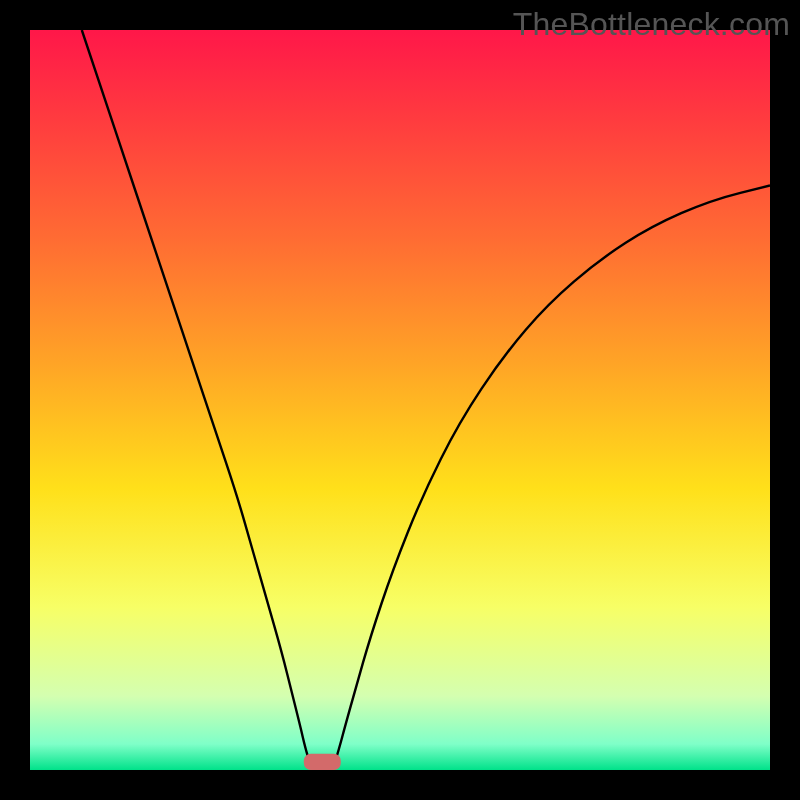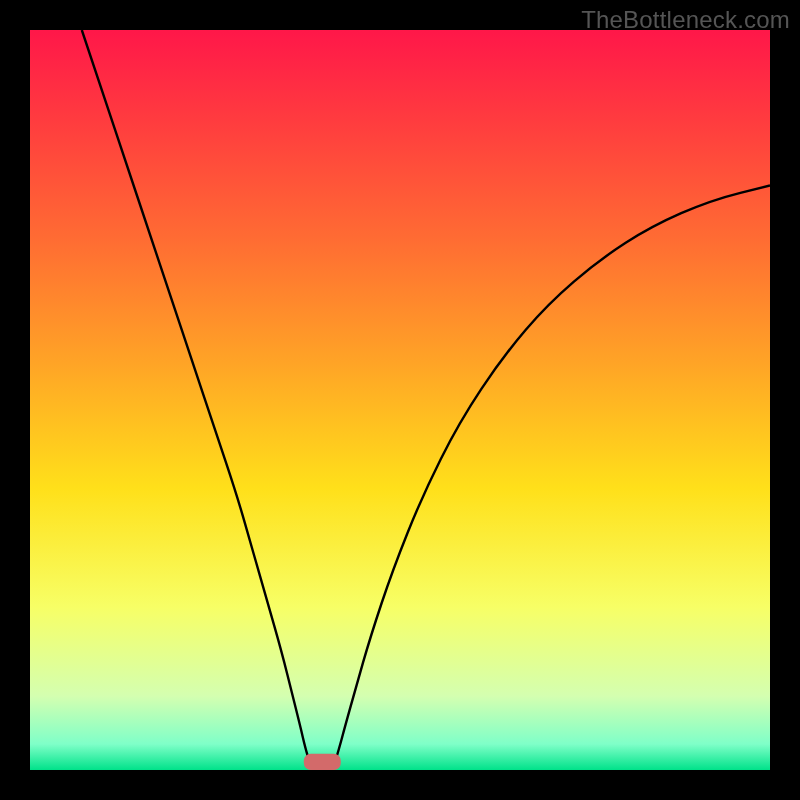"TheBottleneck.com" .watermark { font-size: 24px -> 32px }
